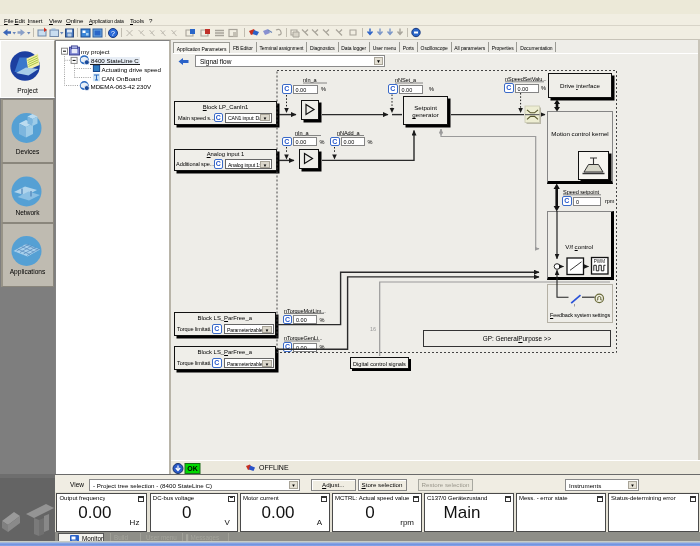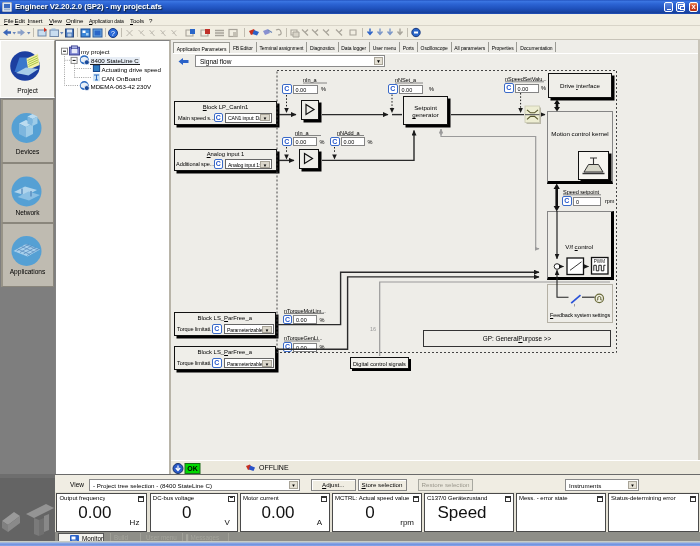"Engineer V2.20.2.0 (SP2) - my" div.abs { html: <div> <svg> <rect></rect> <rect></rect> <rect></rect> </svg> <div>Engineer V2.20.2.0 (SP2) - my project.afs</div> <div> <div></div> </div> <div> <div></div> <div></div> </div> <div>x</div> </div> -> none }
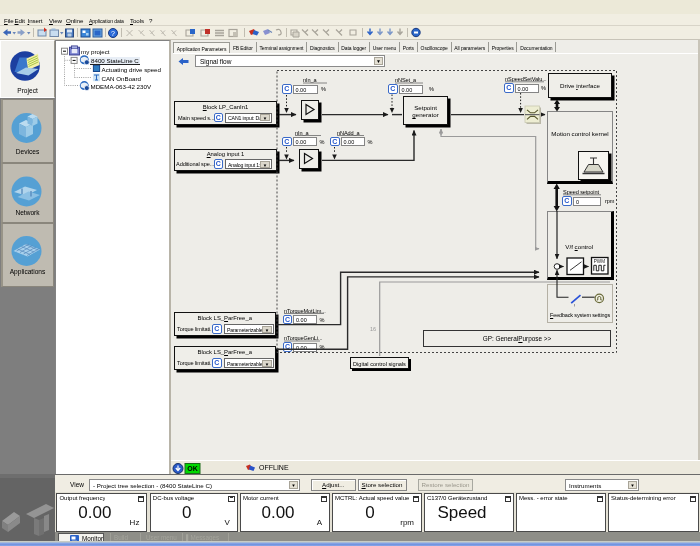"Speed" div.mv { text: Speed -> Main }
